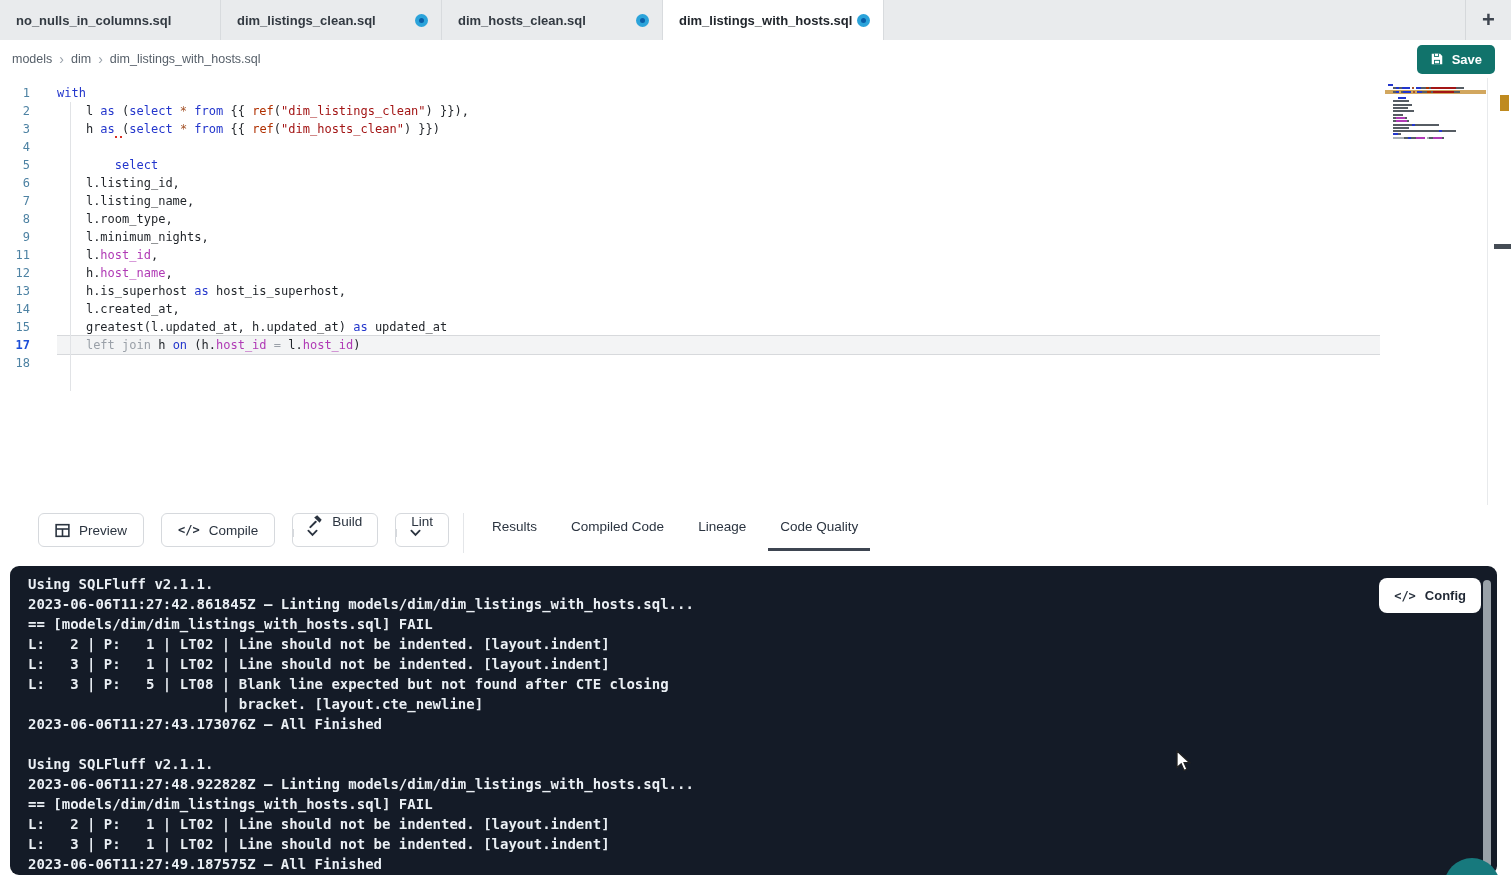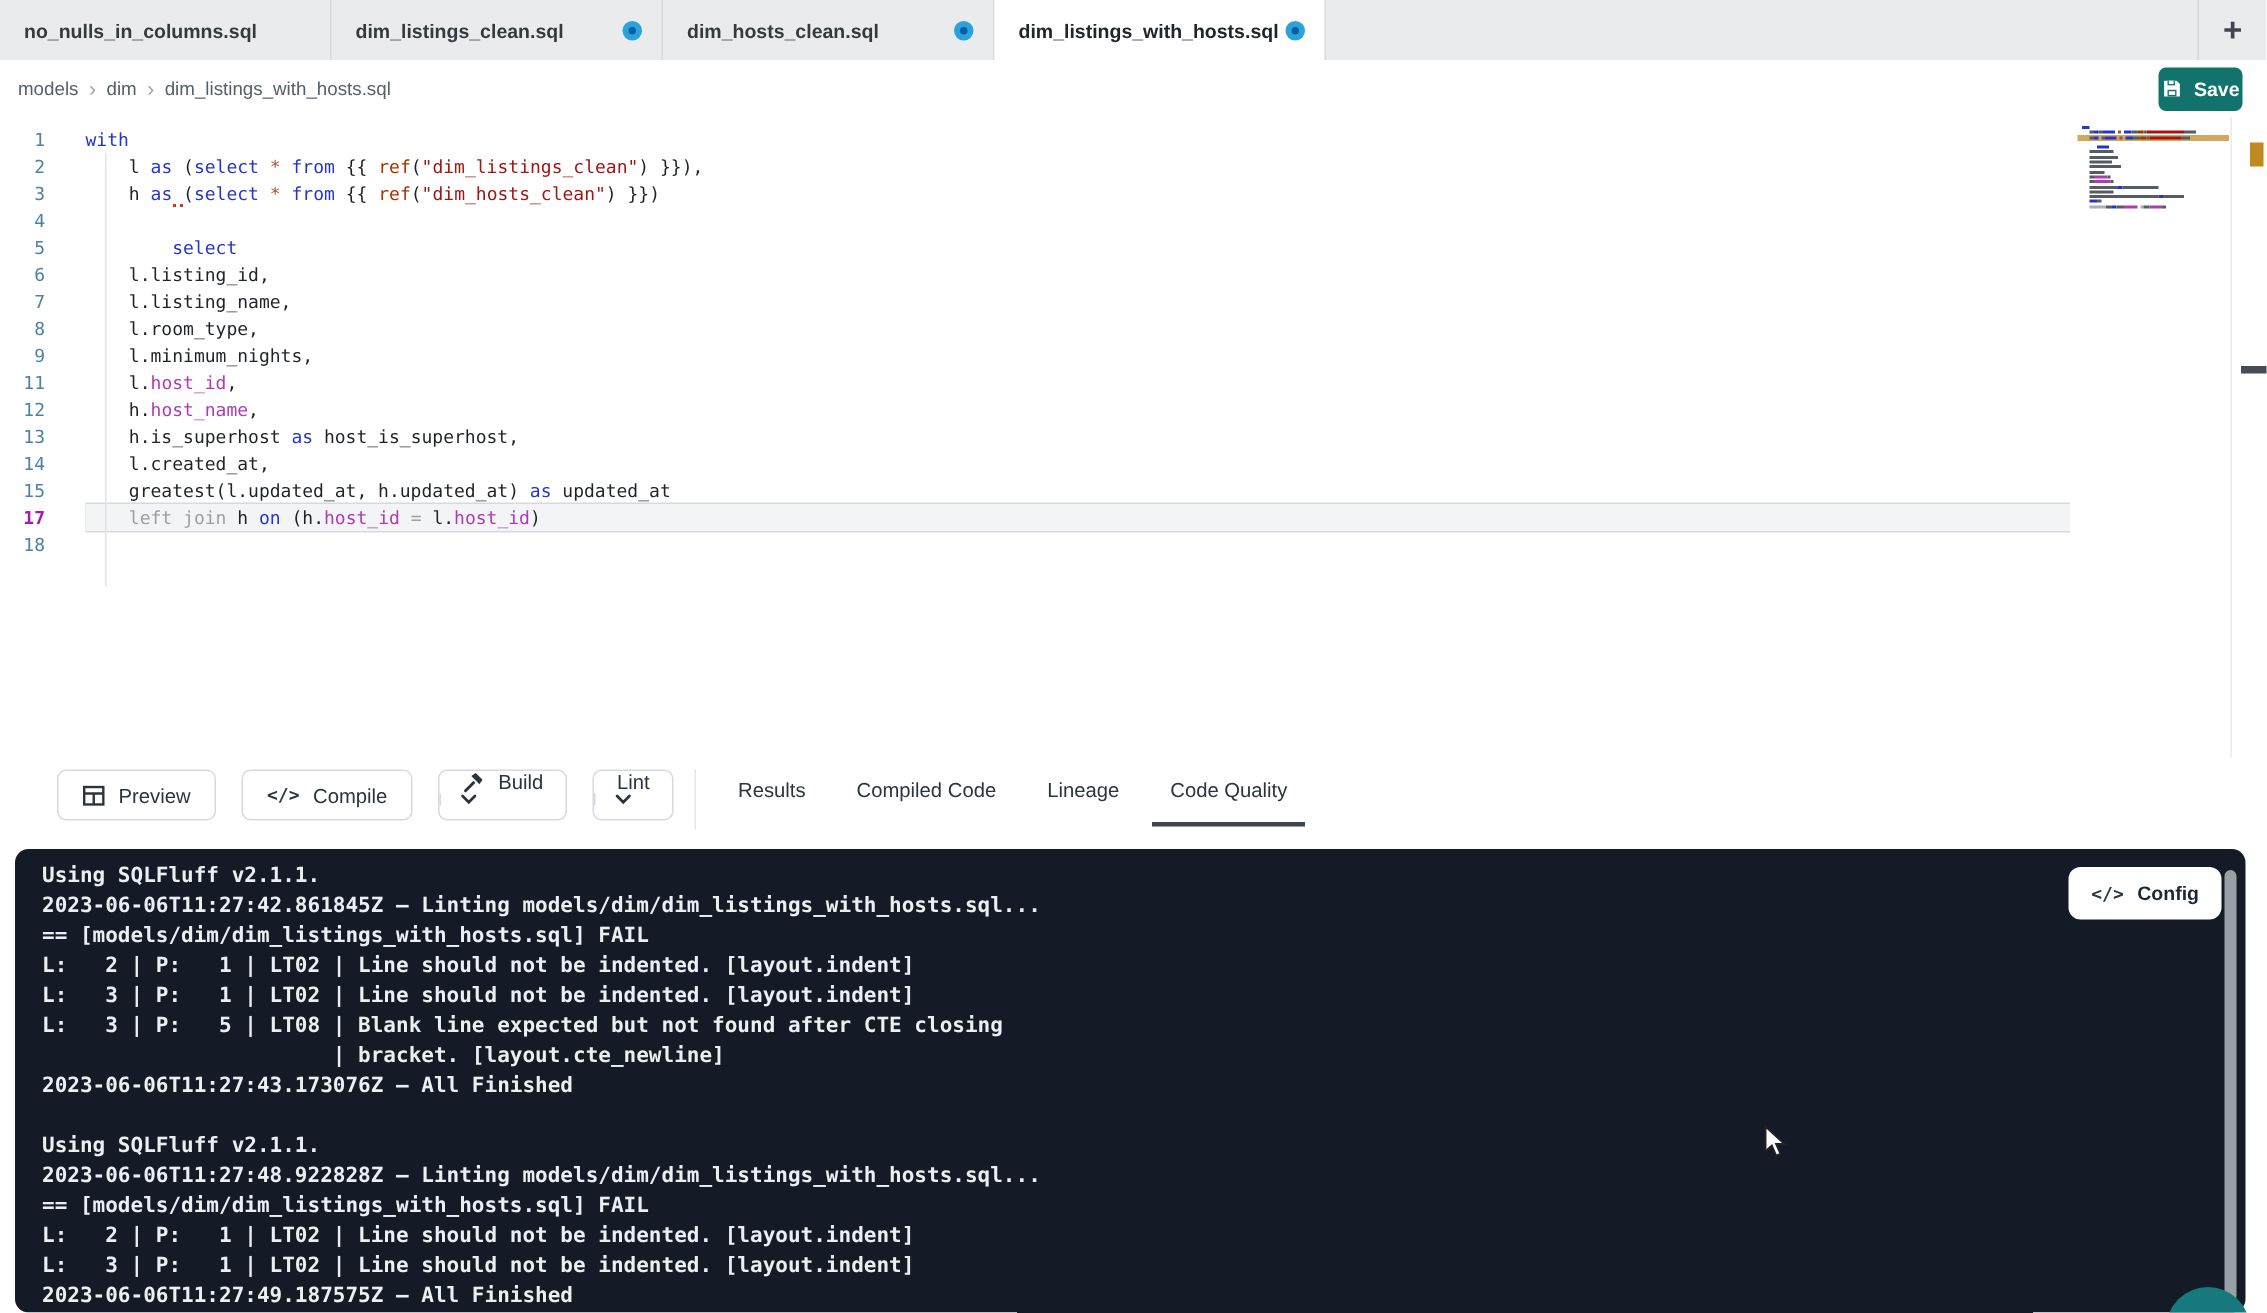"Save" .save-btn { padding: 0 2px -> 0 13px }
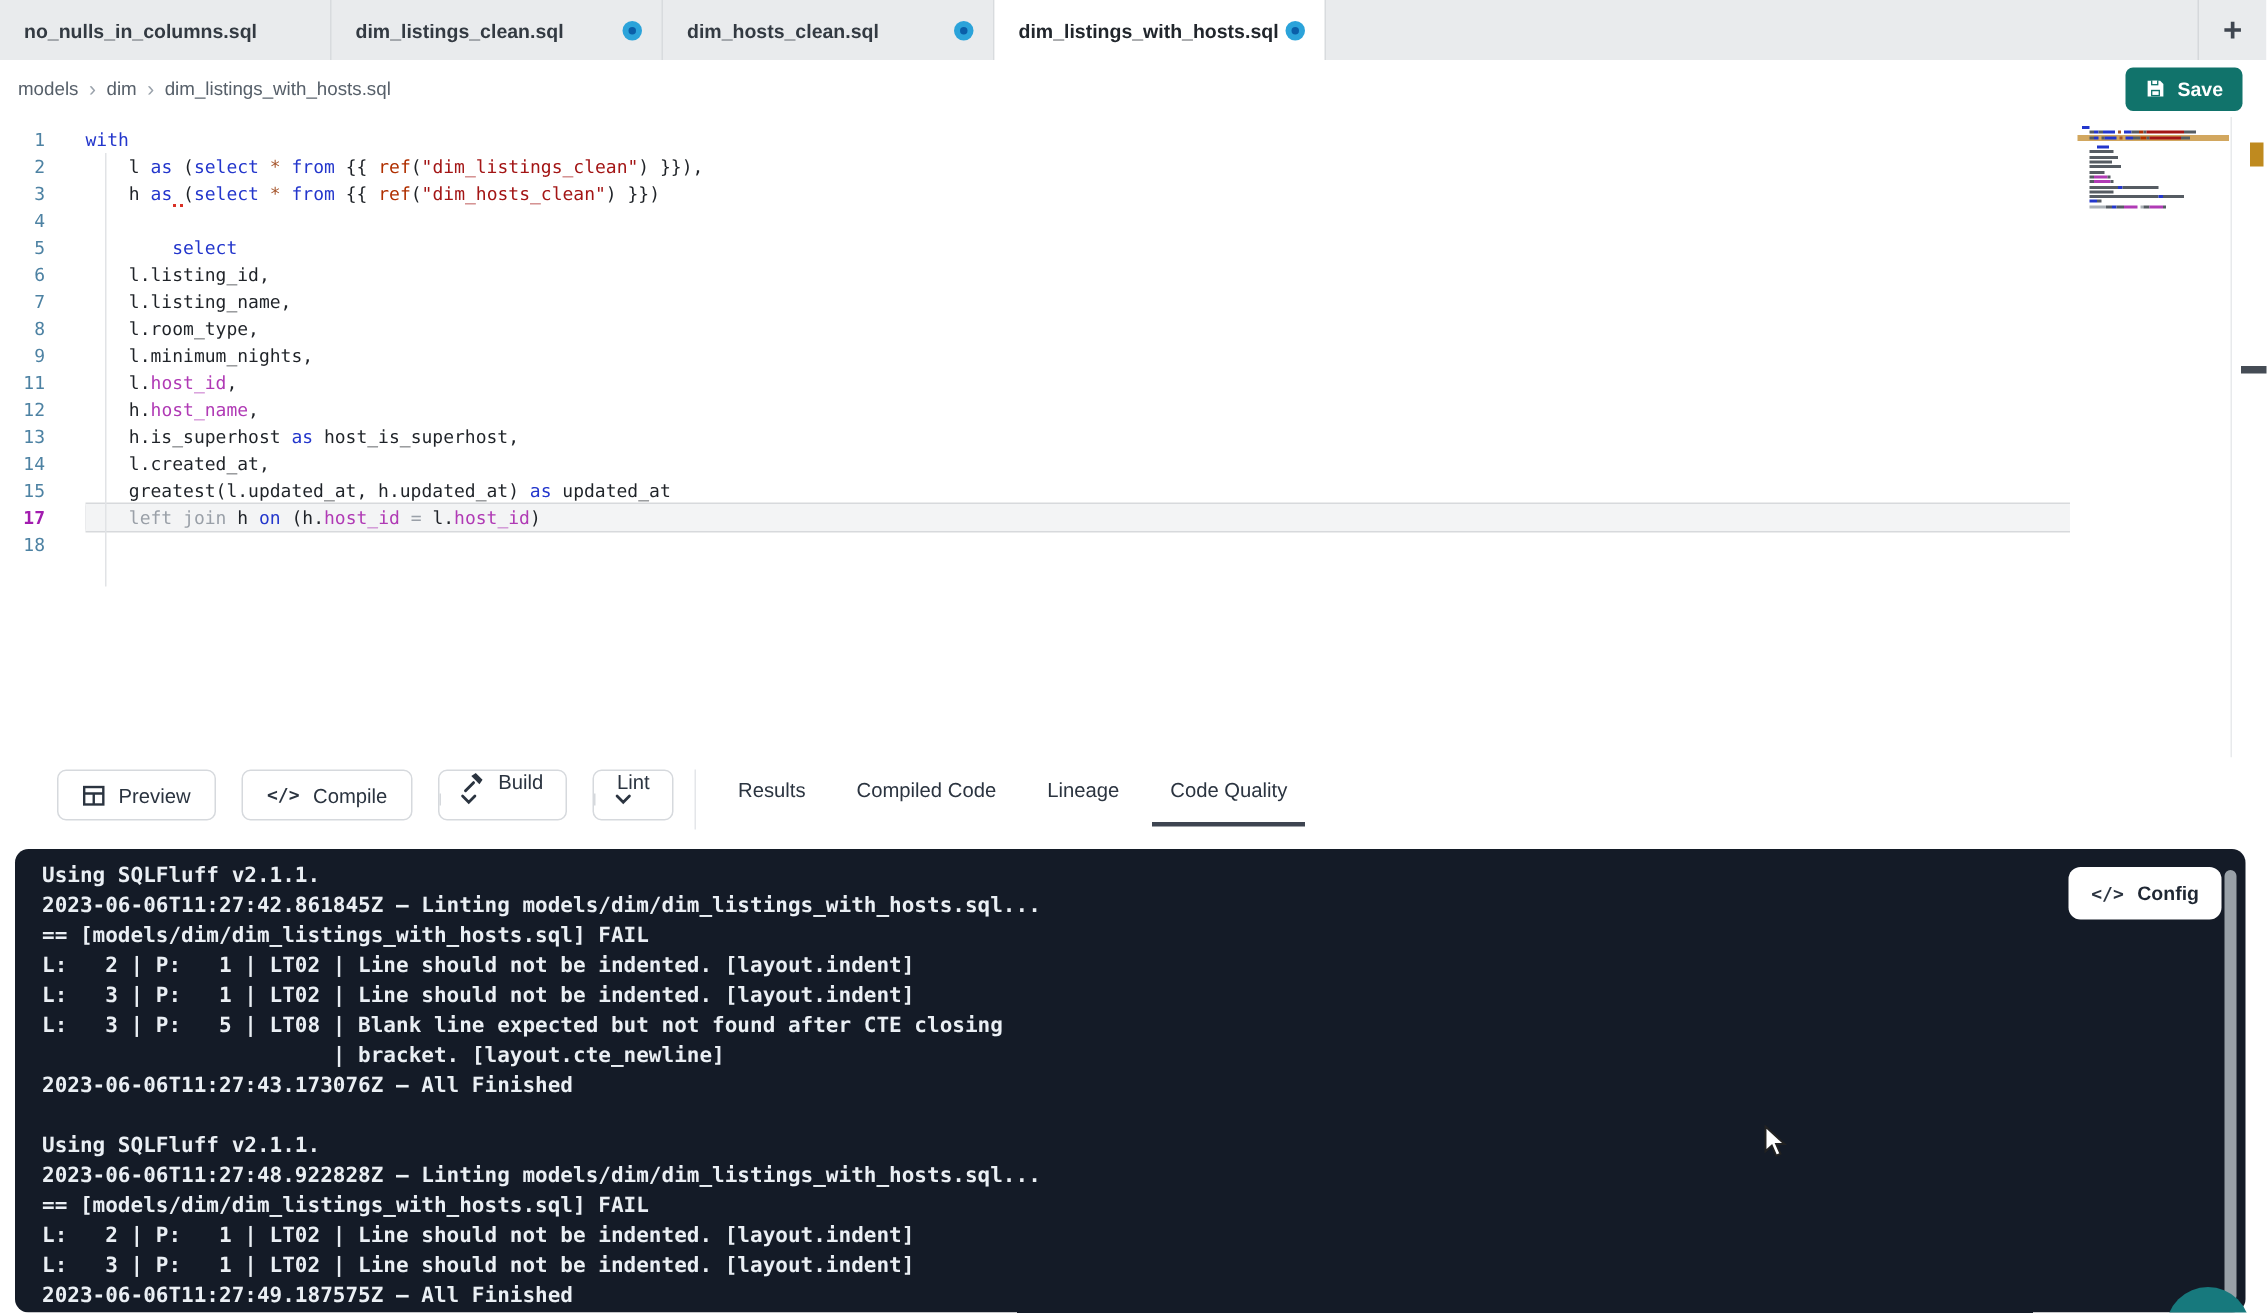"17" .cm-row.active .gutter { color: #a21caf -> #1d4ed8 }
